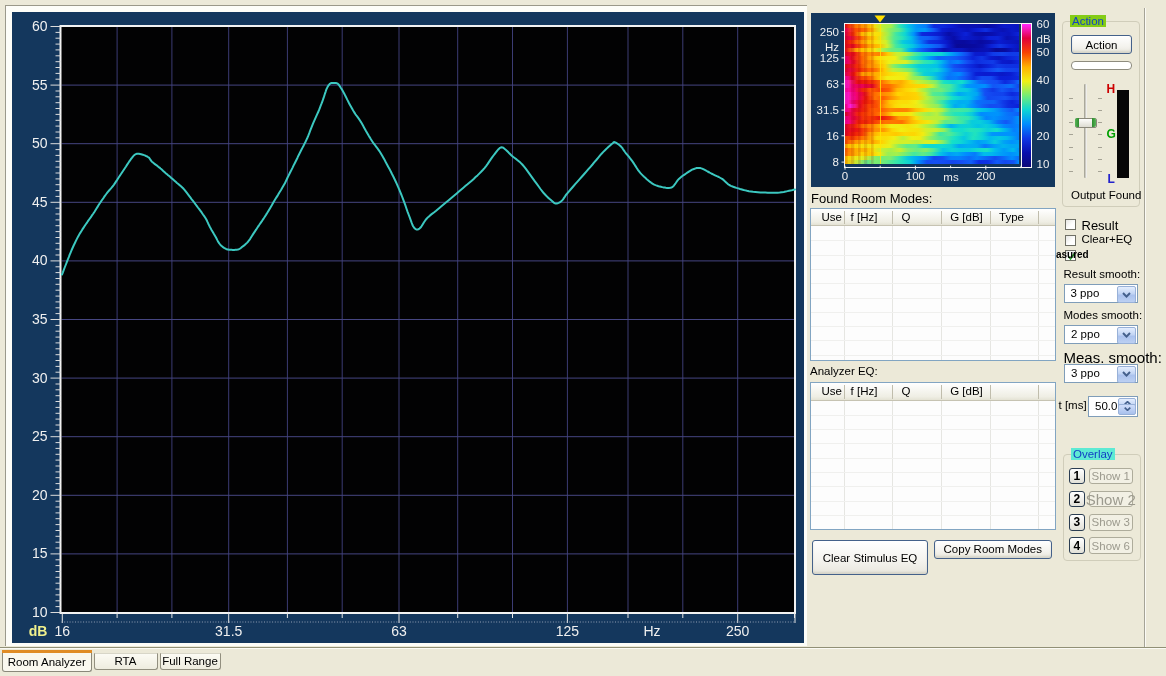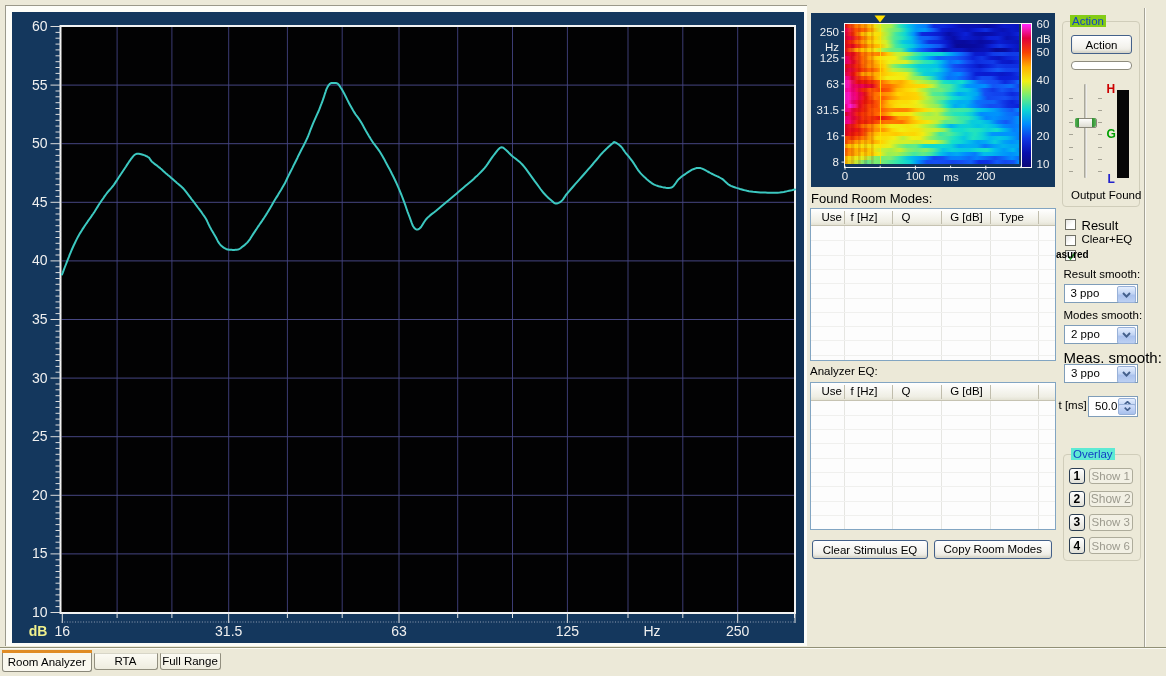"Show 2" div { font-size: 12px -> 15px }
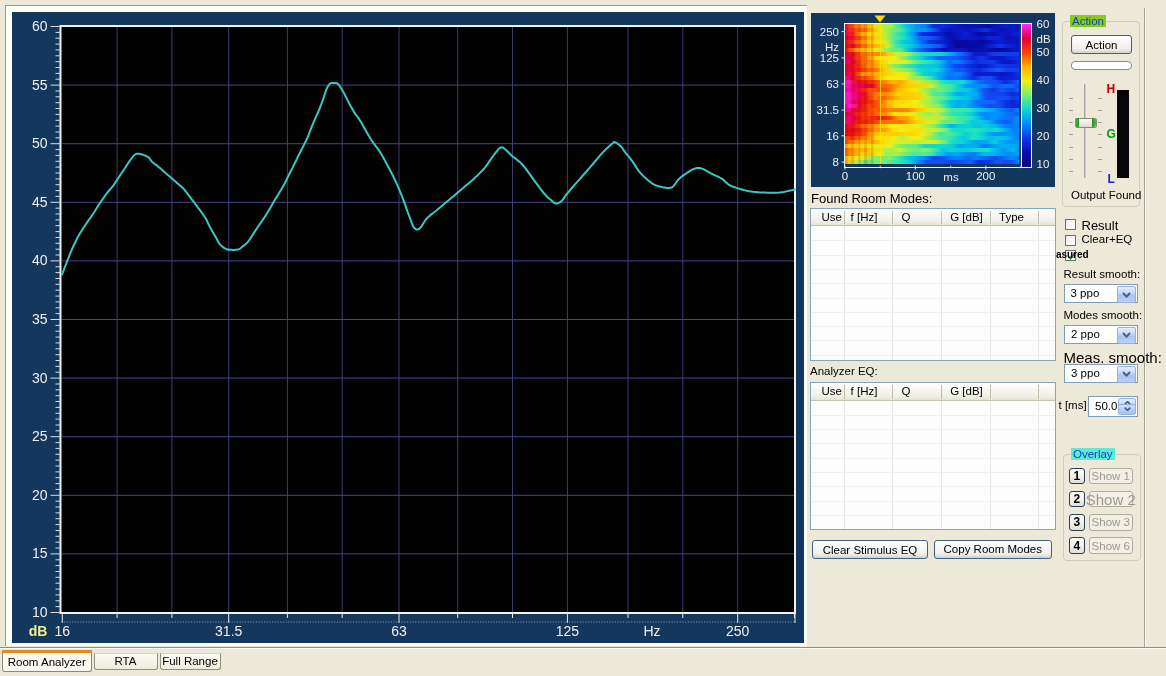"Clear Stimulus EQ" div { height: 19px -> 35px }
